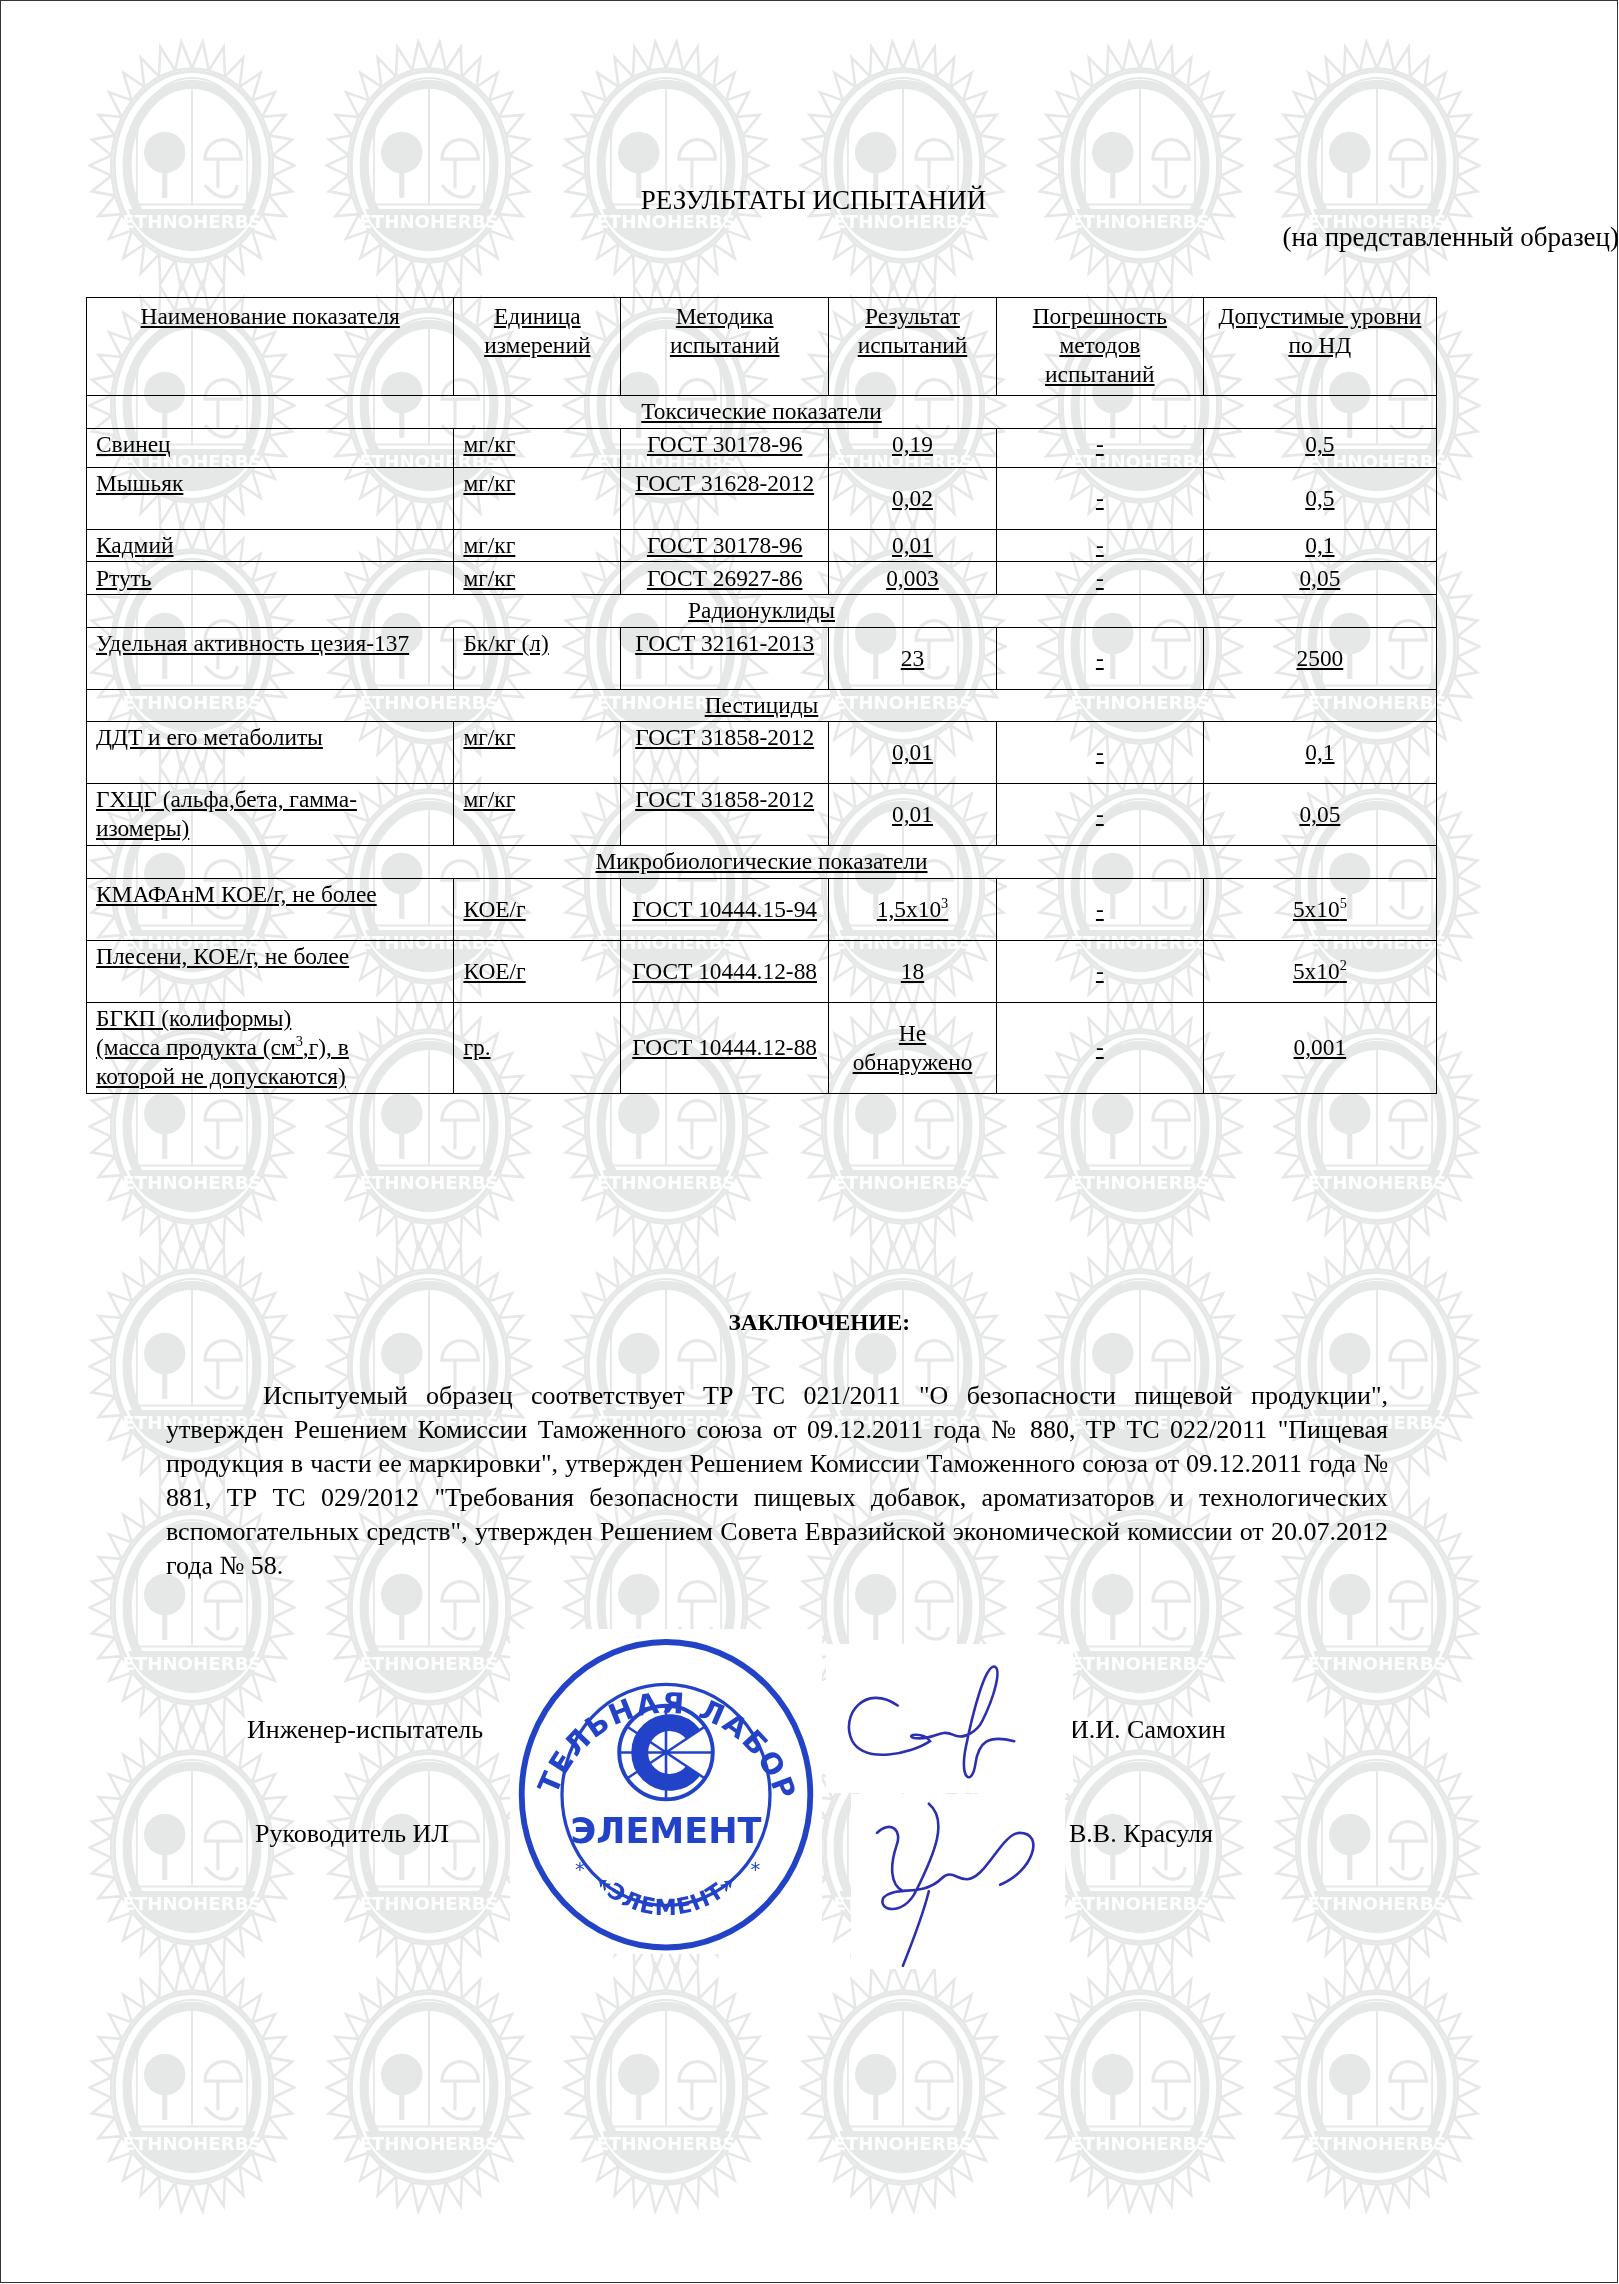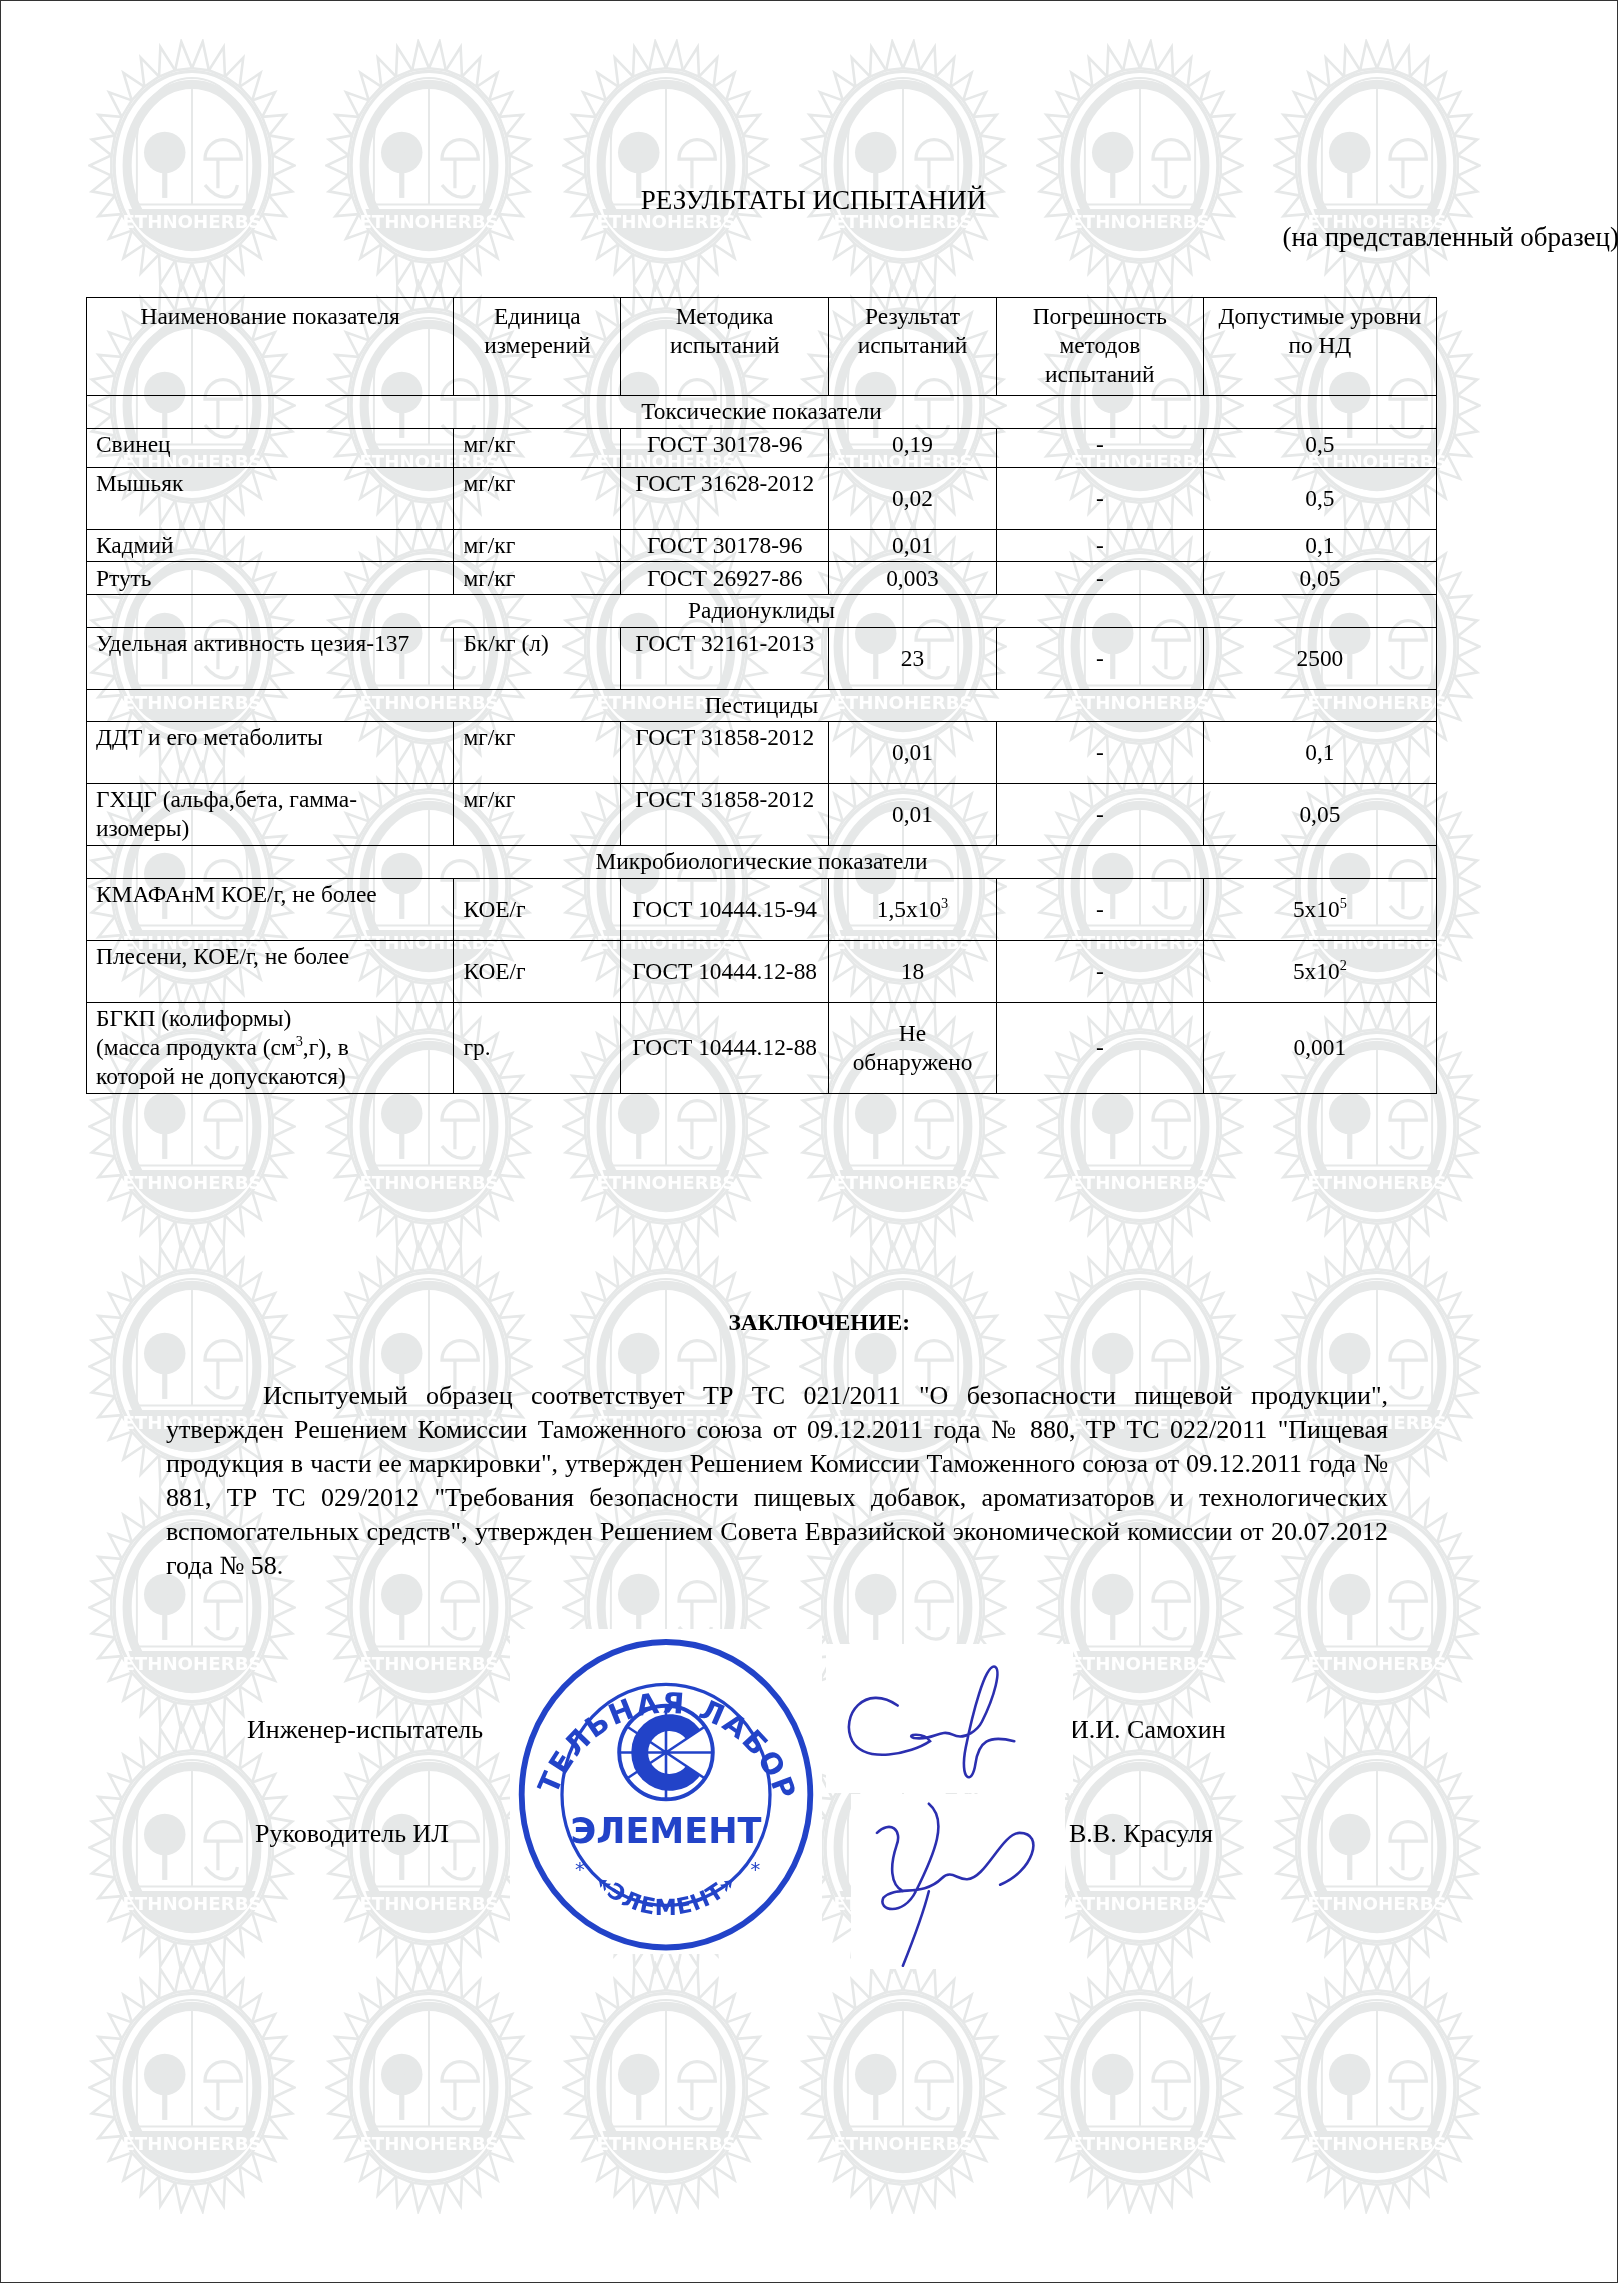"Наименование показателя" table.results { text-decoration: none -> underline }
